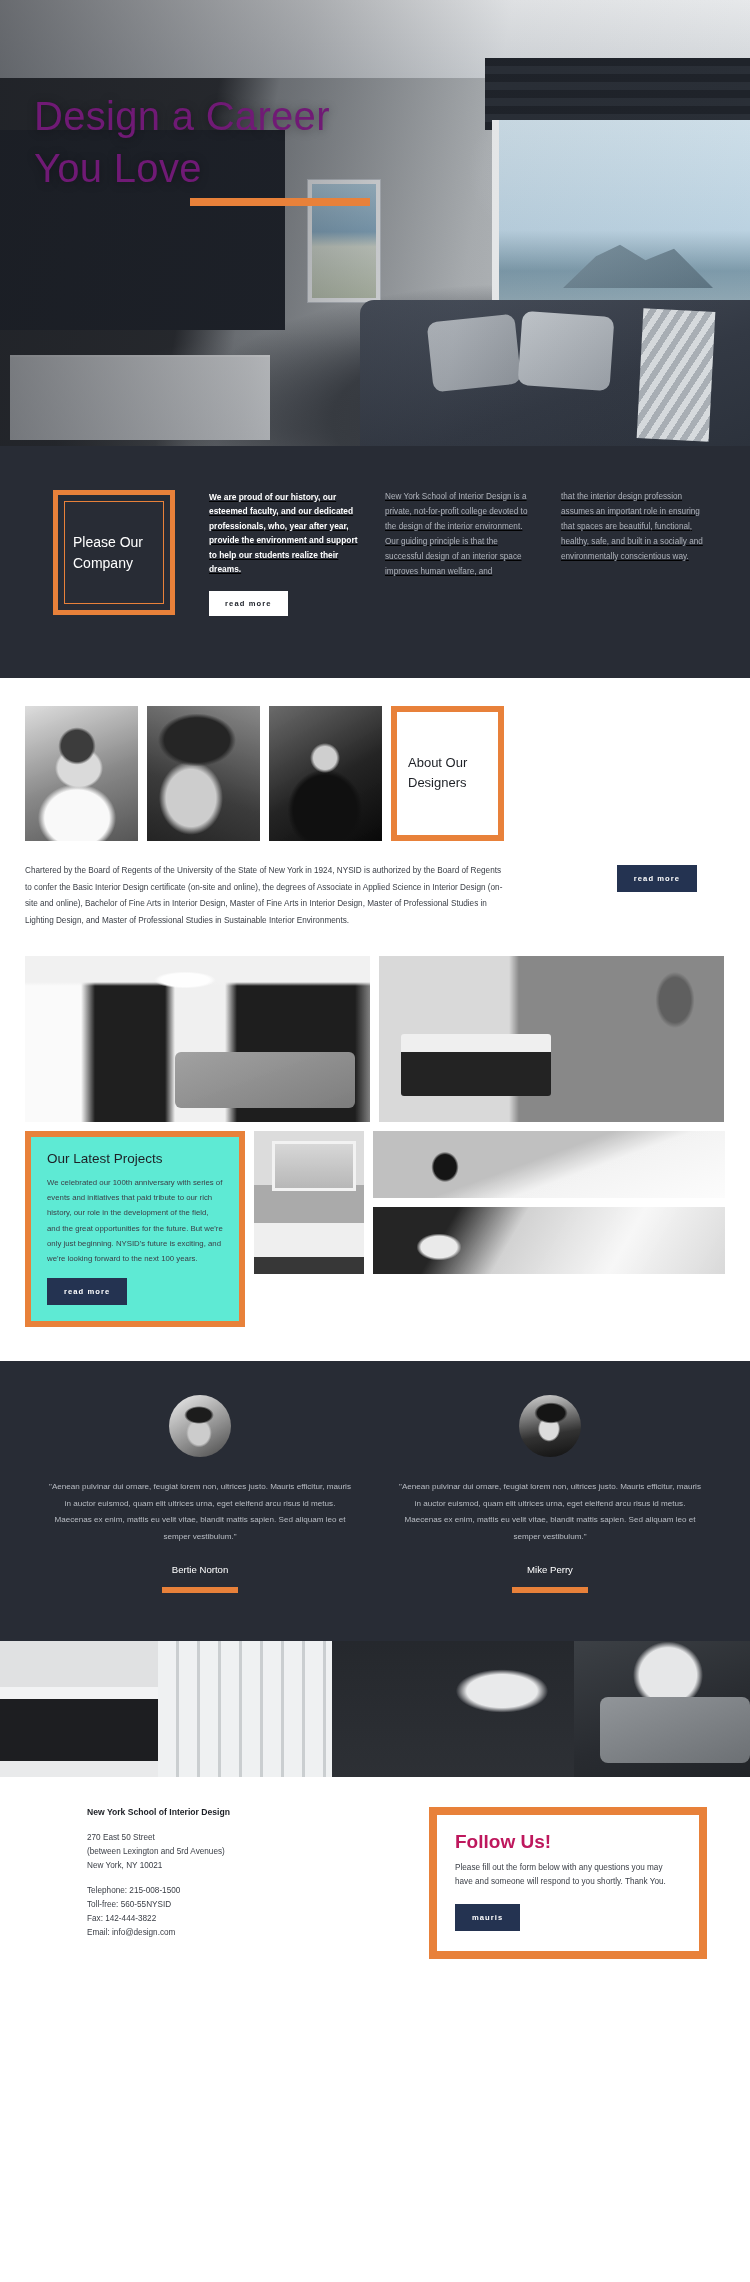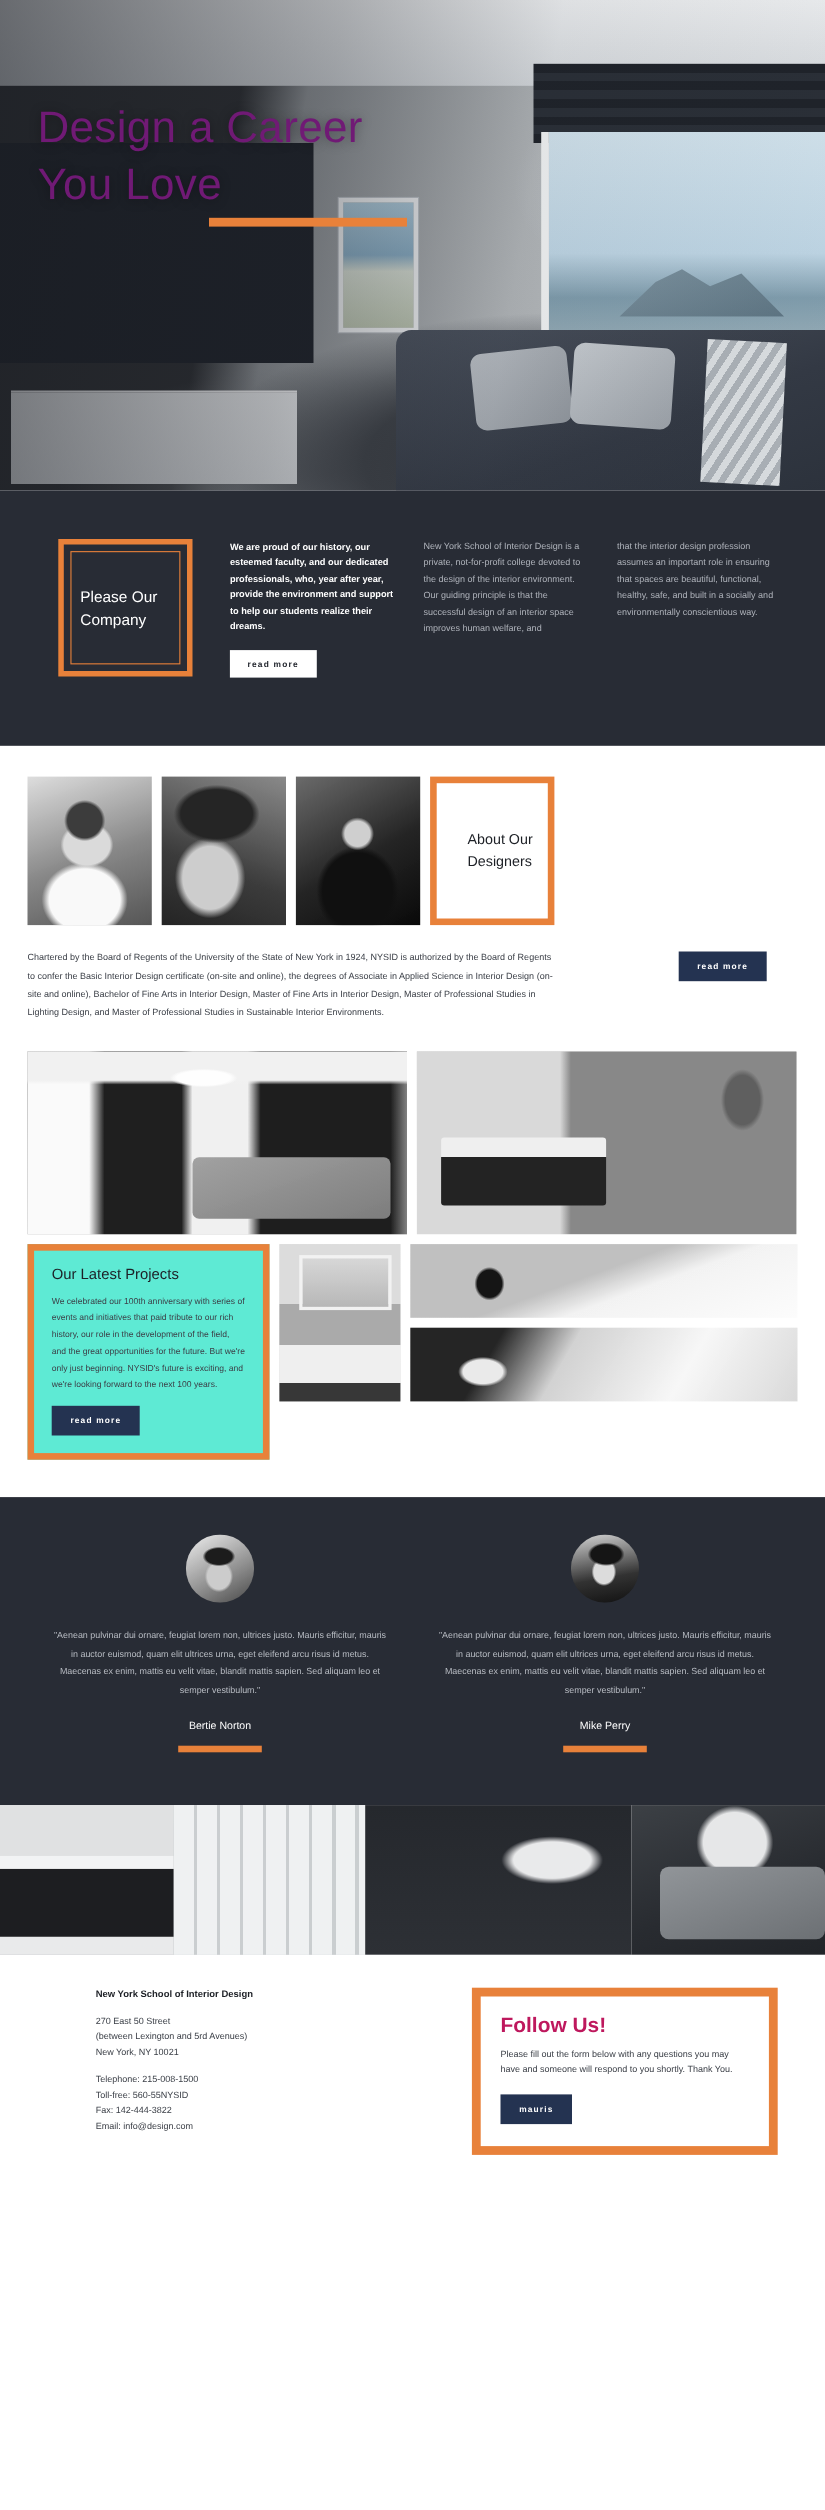"We are proud of our" .about-col { text-decoration: none -> underline }
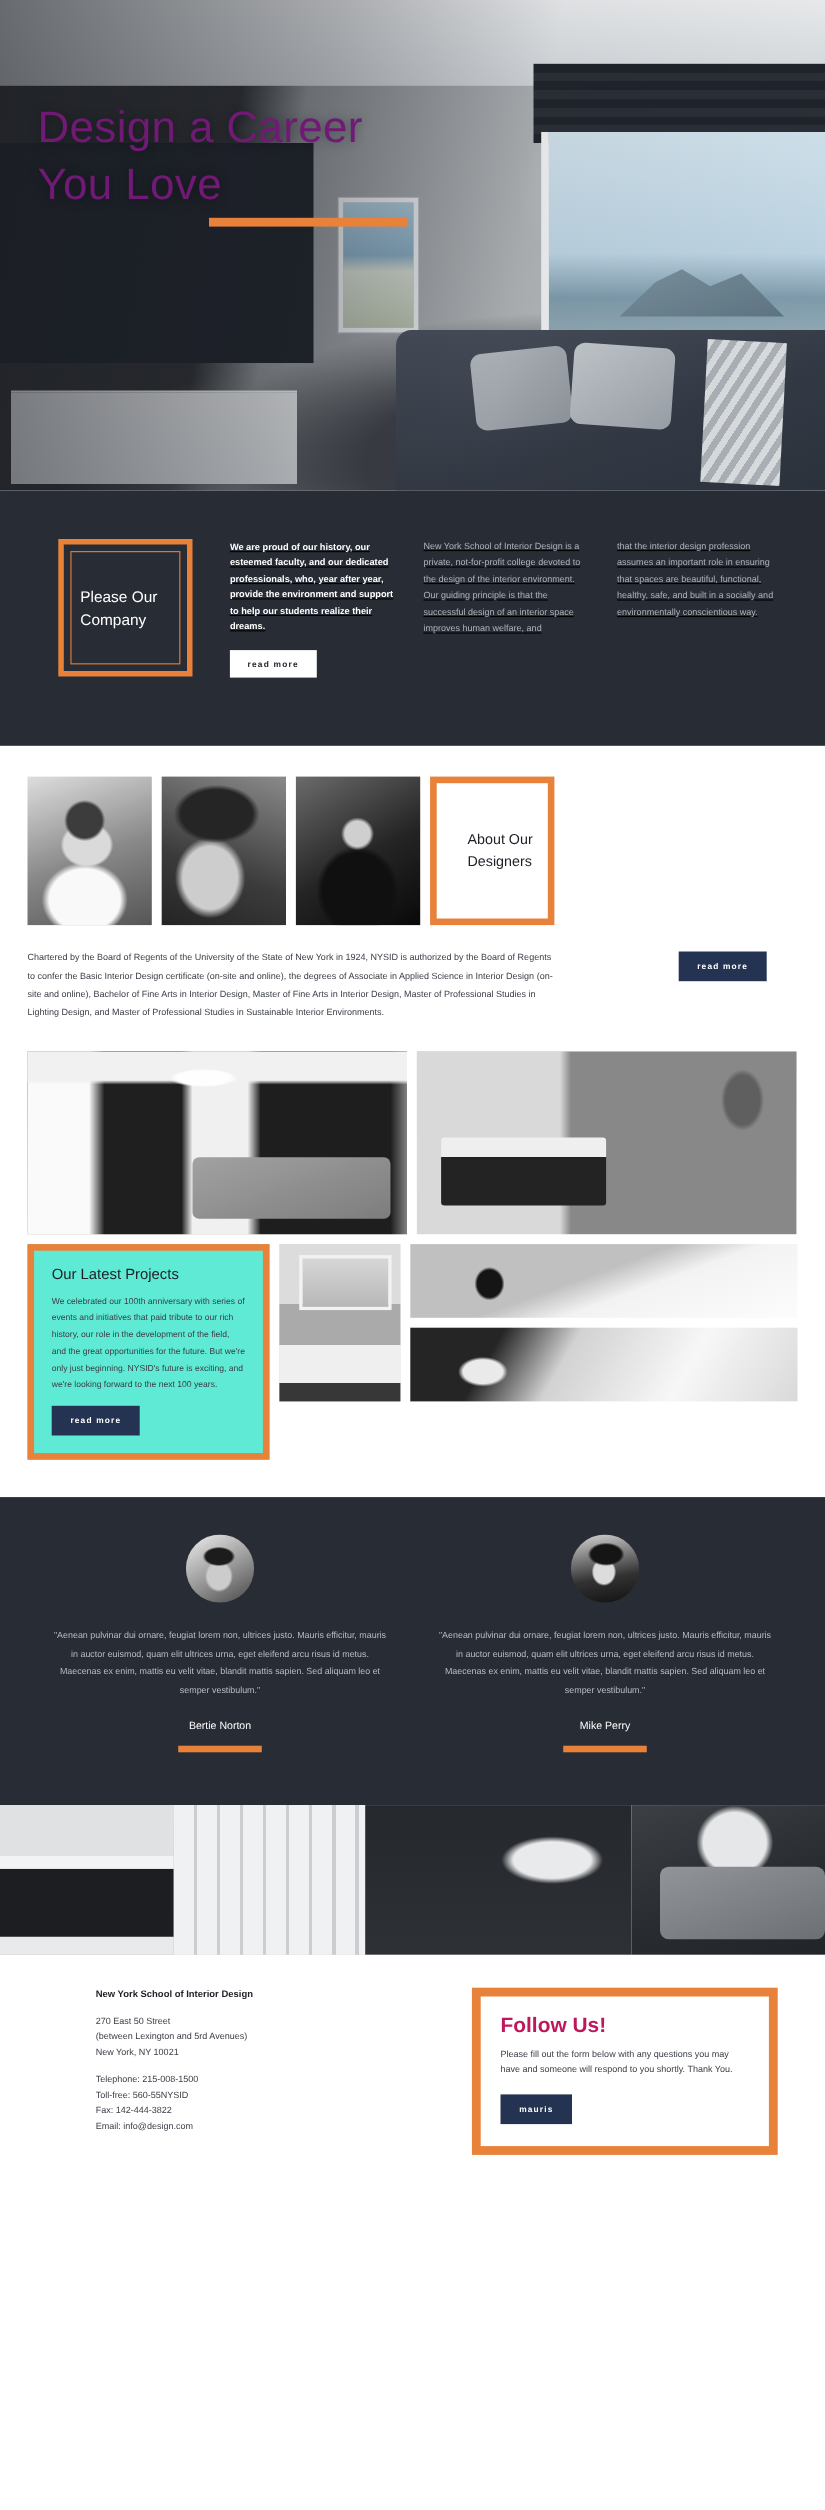"About Our Designers" .d-frame { padding-left: 28px -> 11px }
